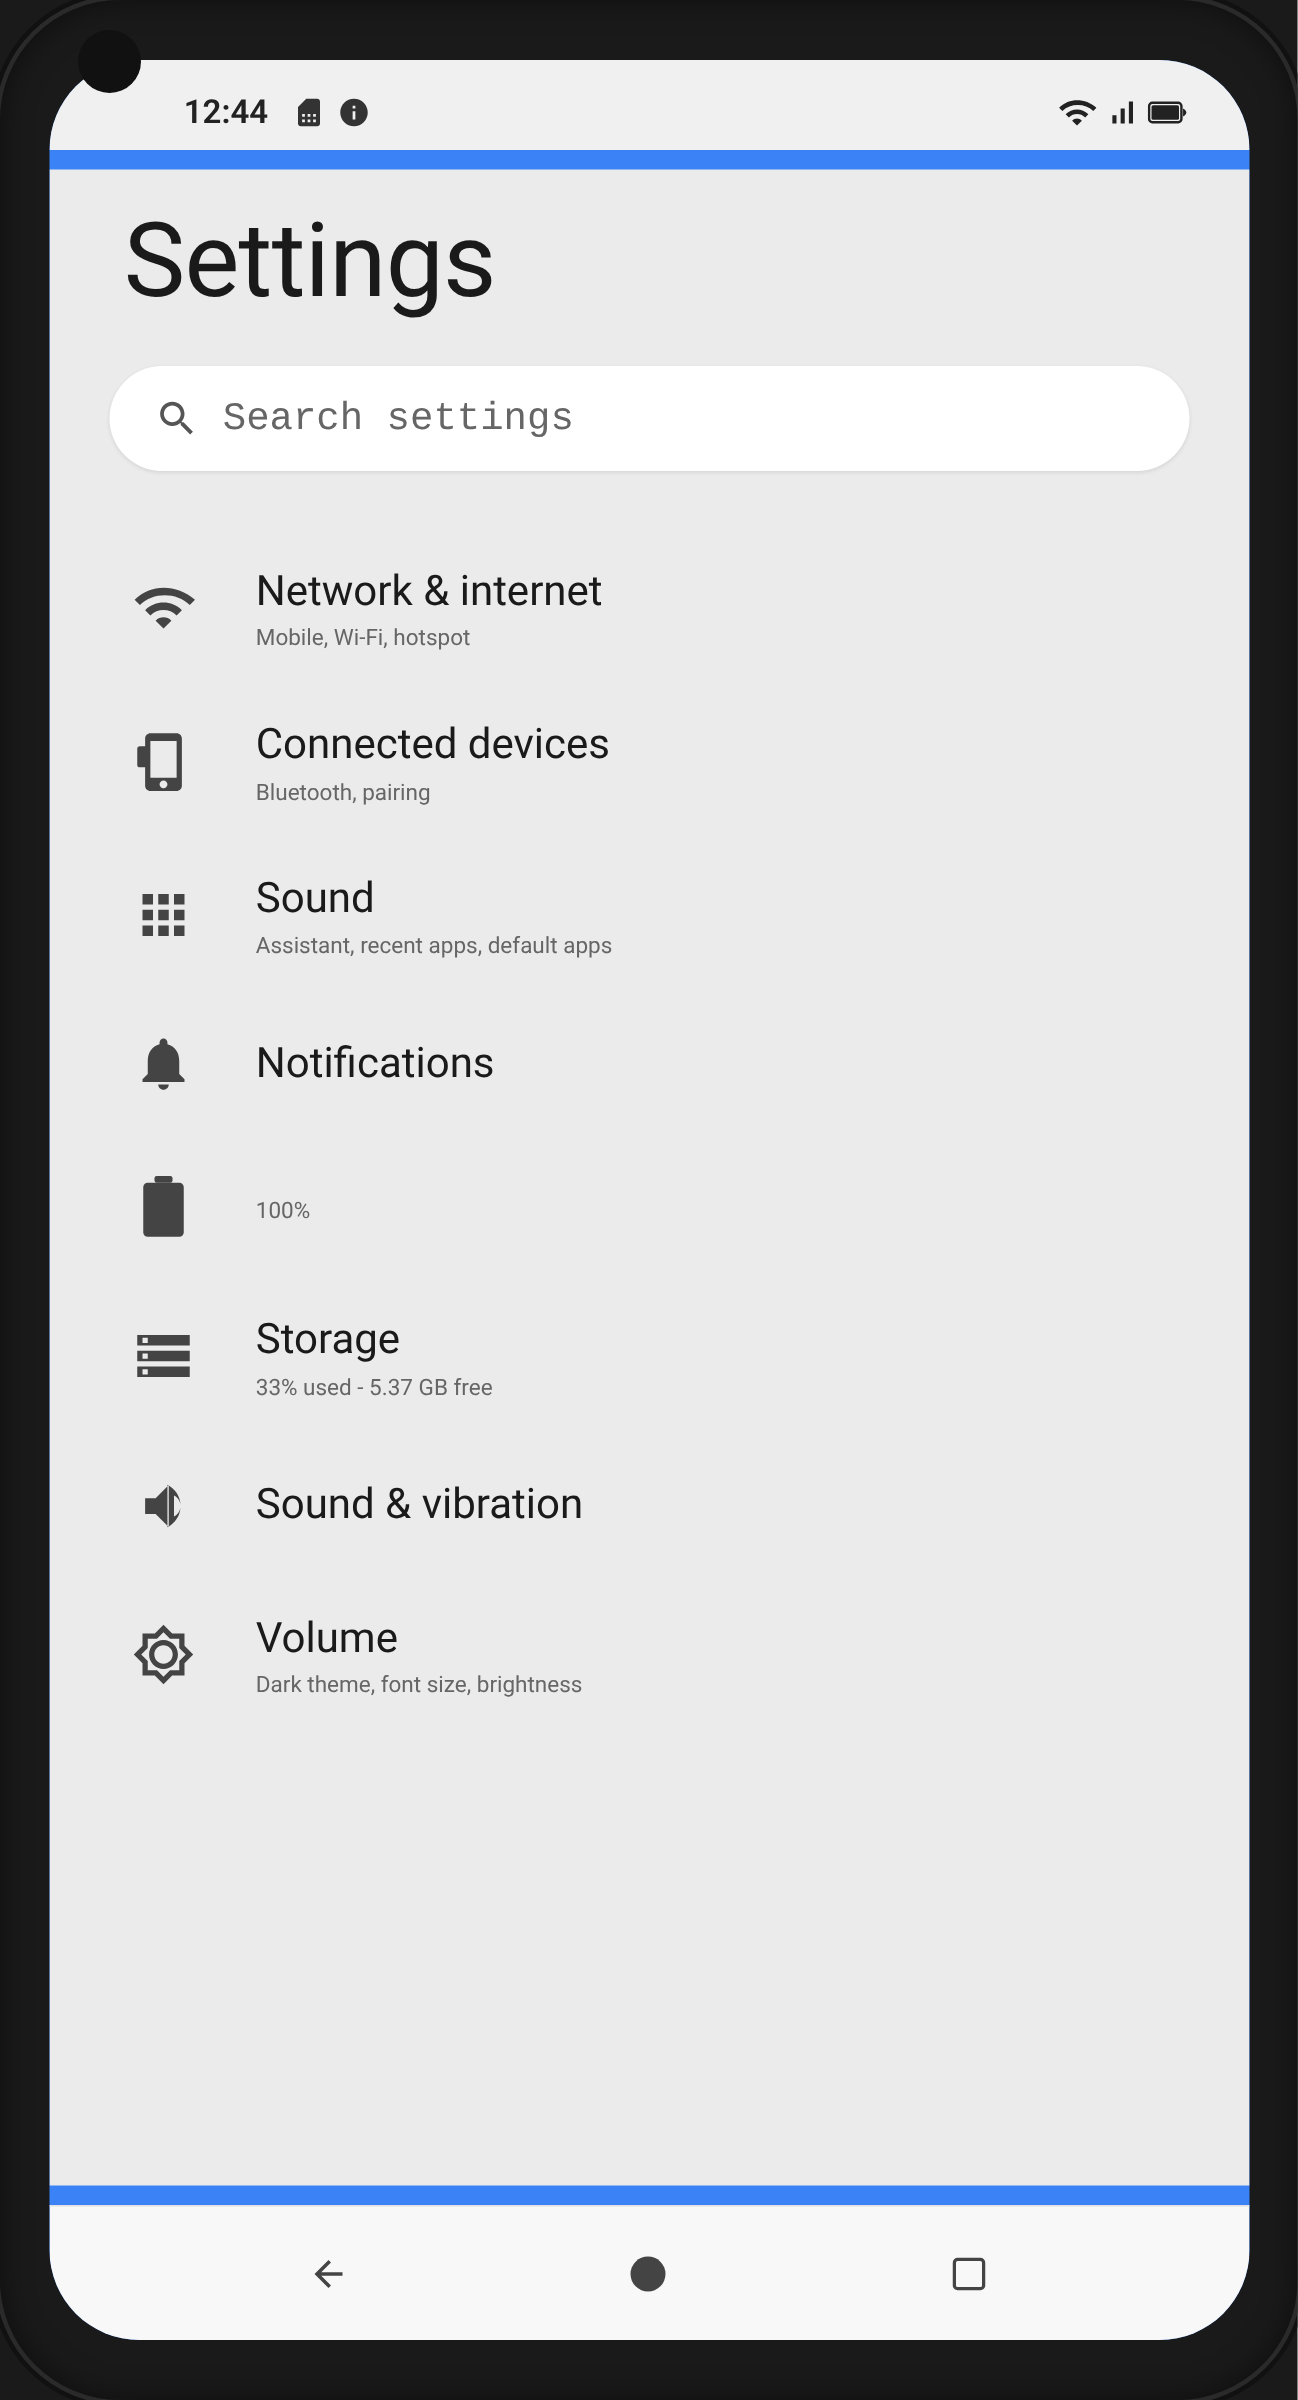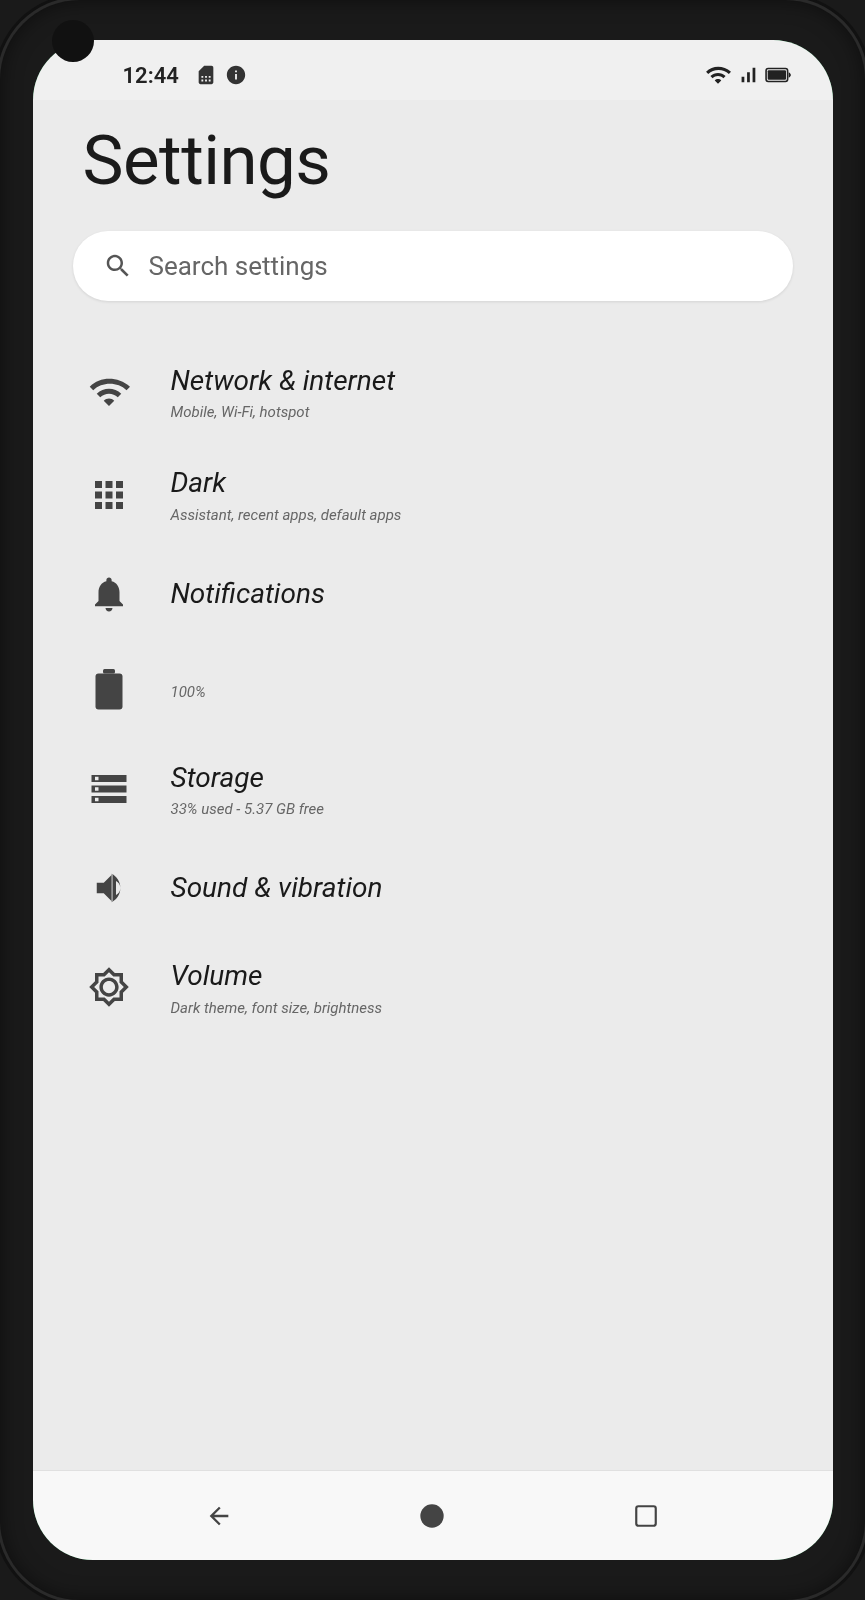"12:44" .phone-screen { background: #15803d -> #3b82f6; gap: none -> 13px }
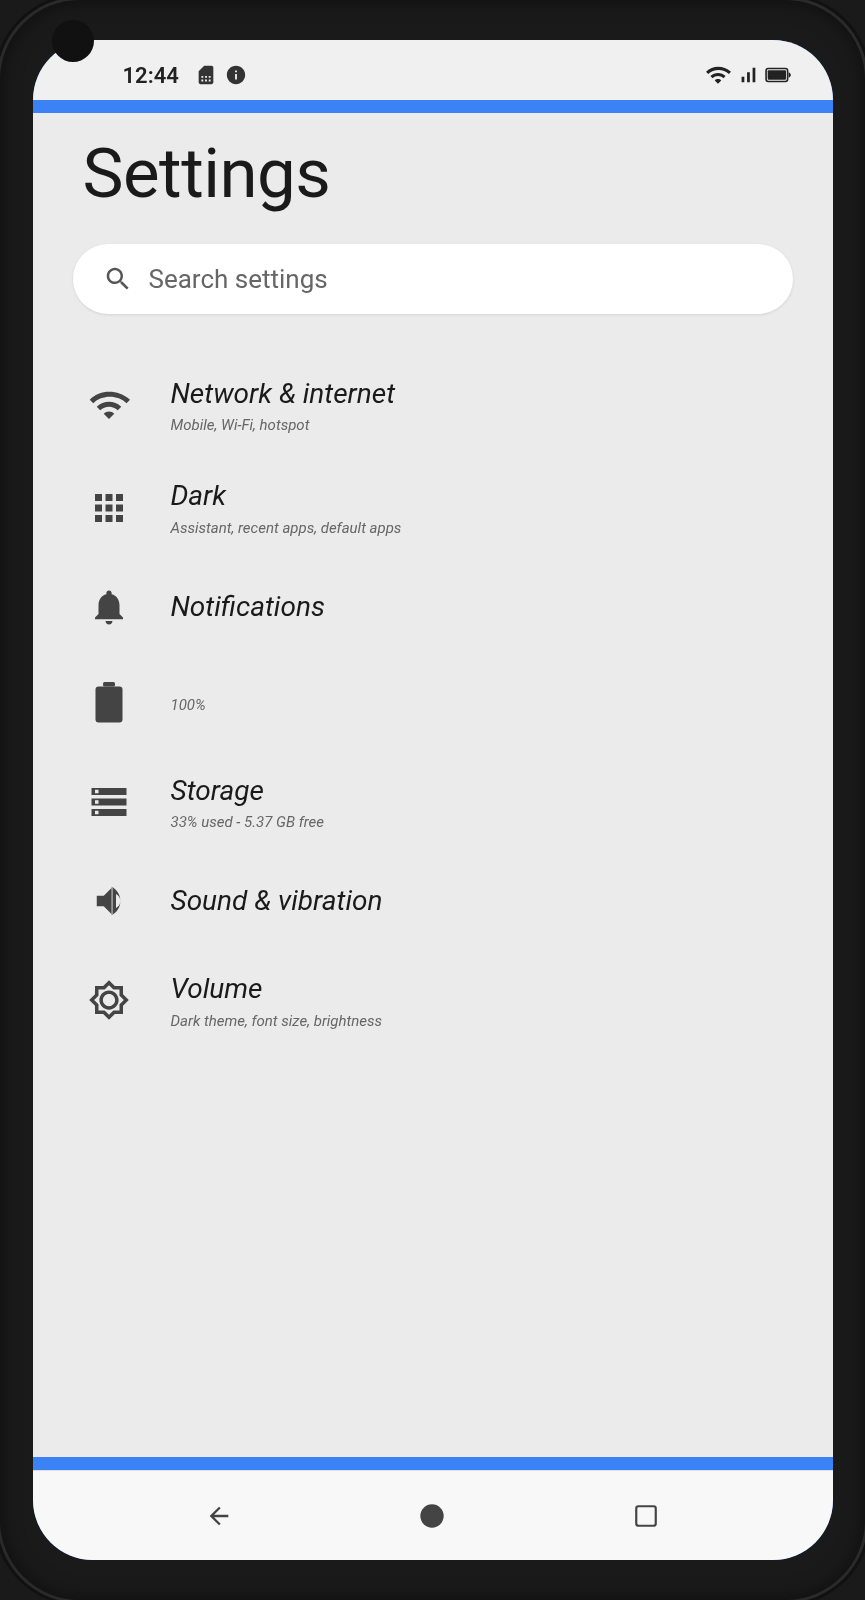"Search settings" .search-placeholder { font-family: none -> Liberation Mono, monospace }
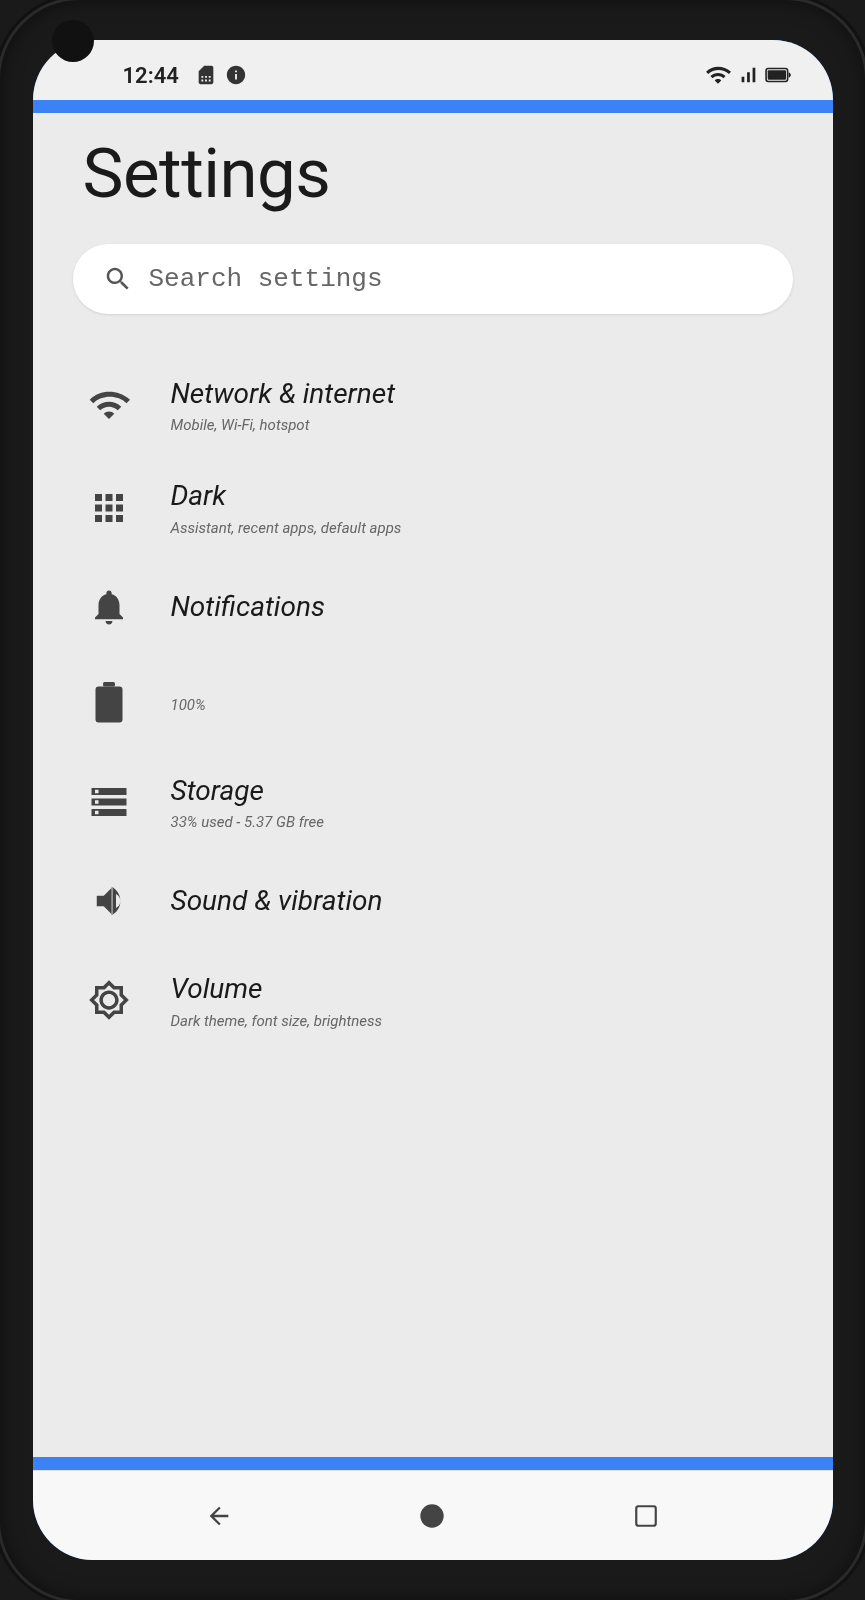"Network & internet" .item-text { font-style: italic -> none }
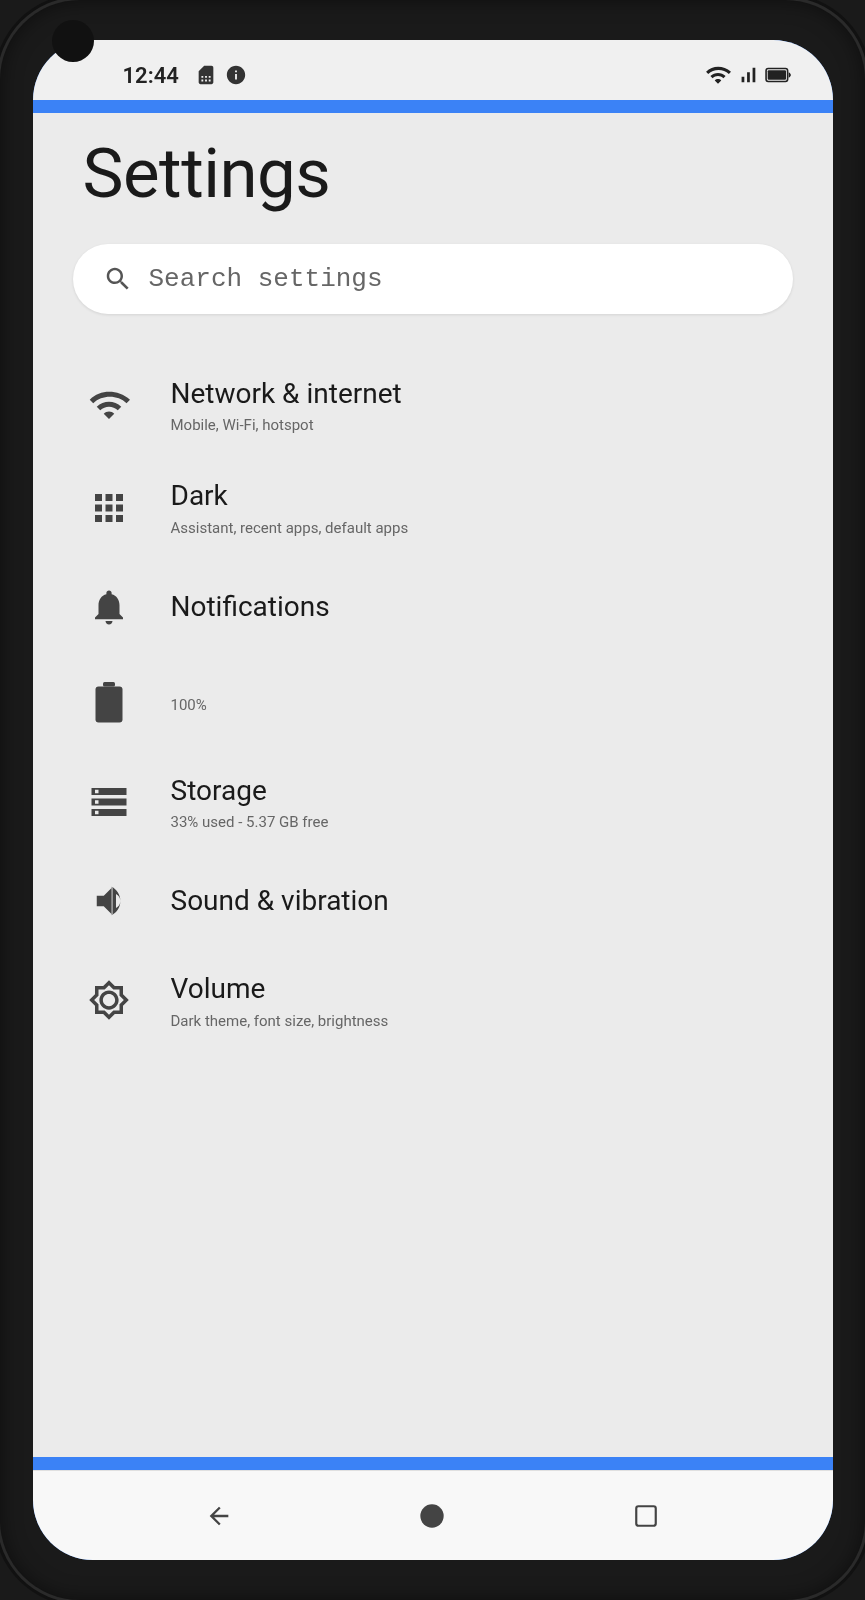"Connected devices" div.settings-item { html: none -> <div> <div> <svg> <path></path> <rect></rect> </svg> </div> <div> <div>Connected devices</div> <div>Bluetooth, pairing</div> </div> </div> }
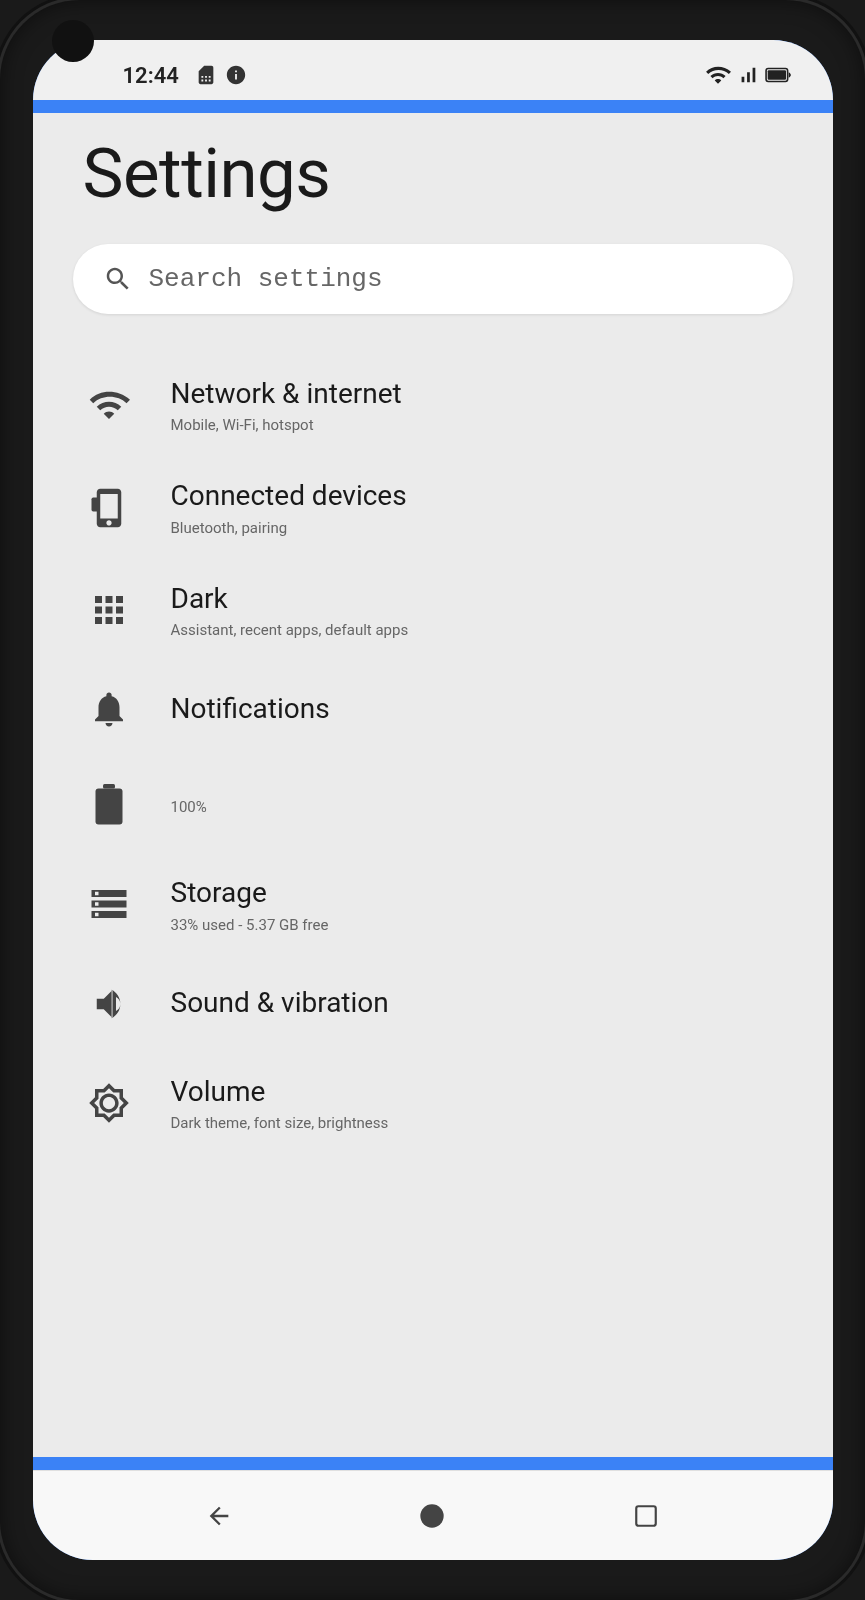"Dark" div.item-title { text: Dark -> Sound }
